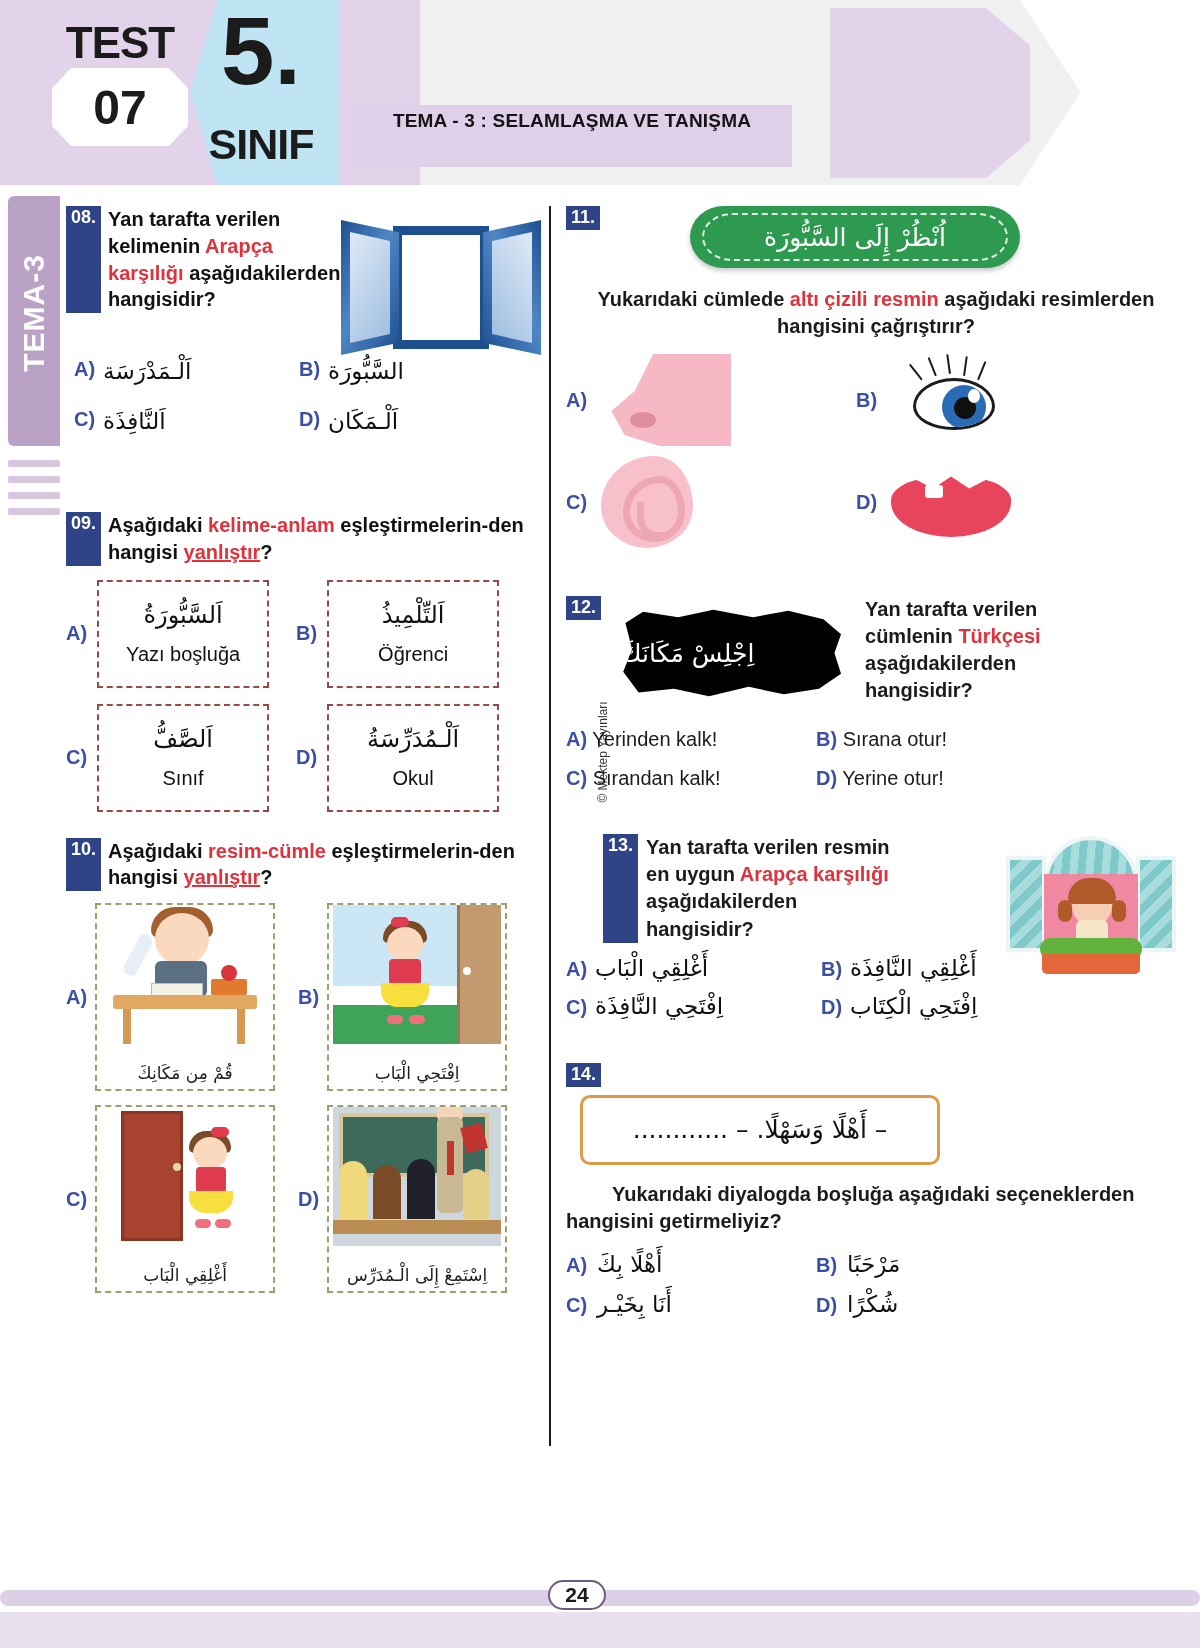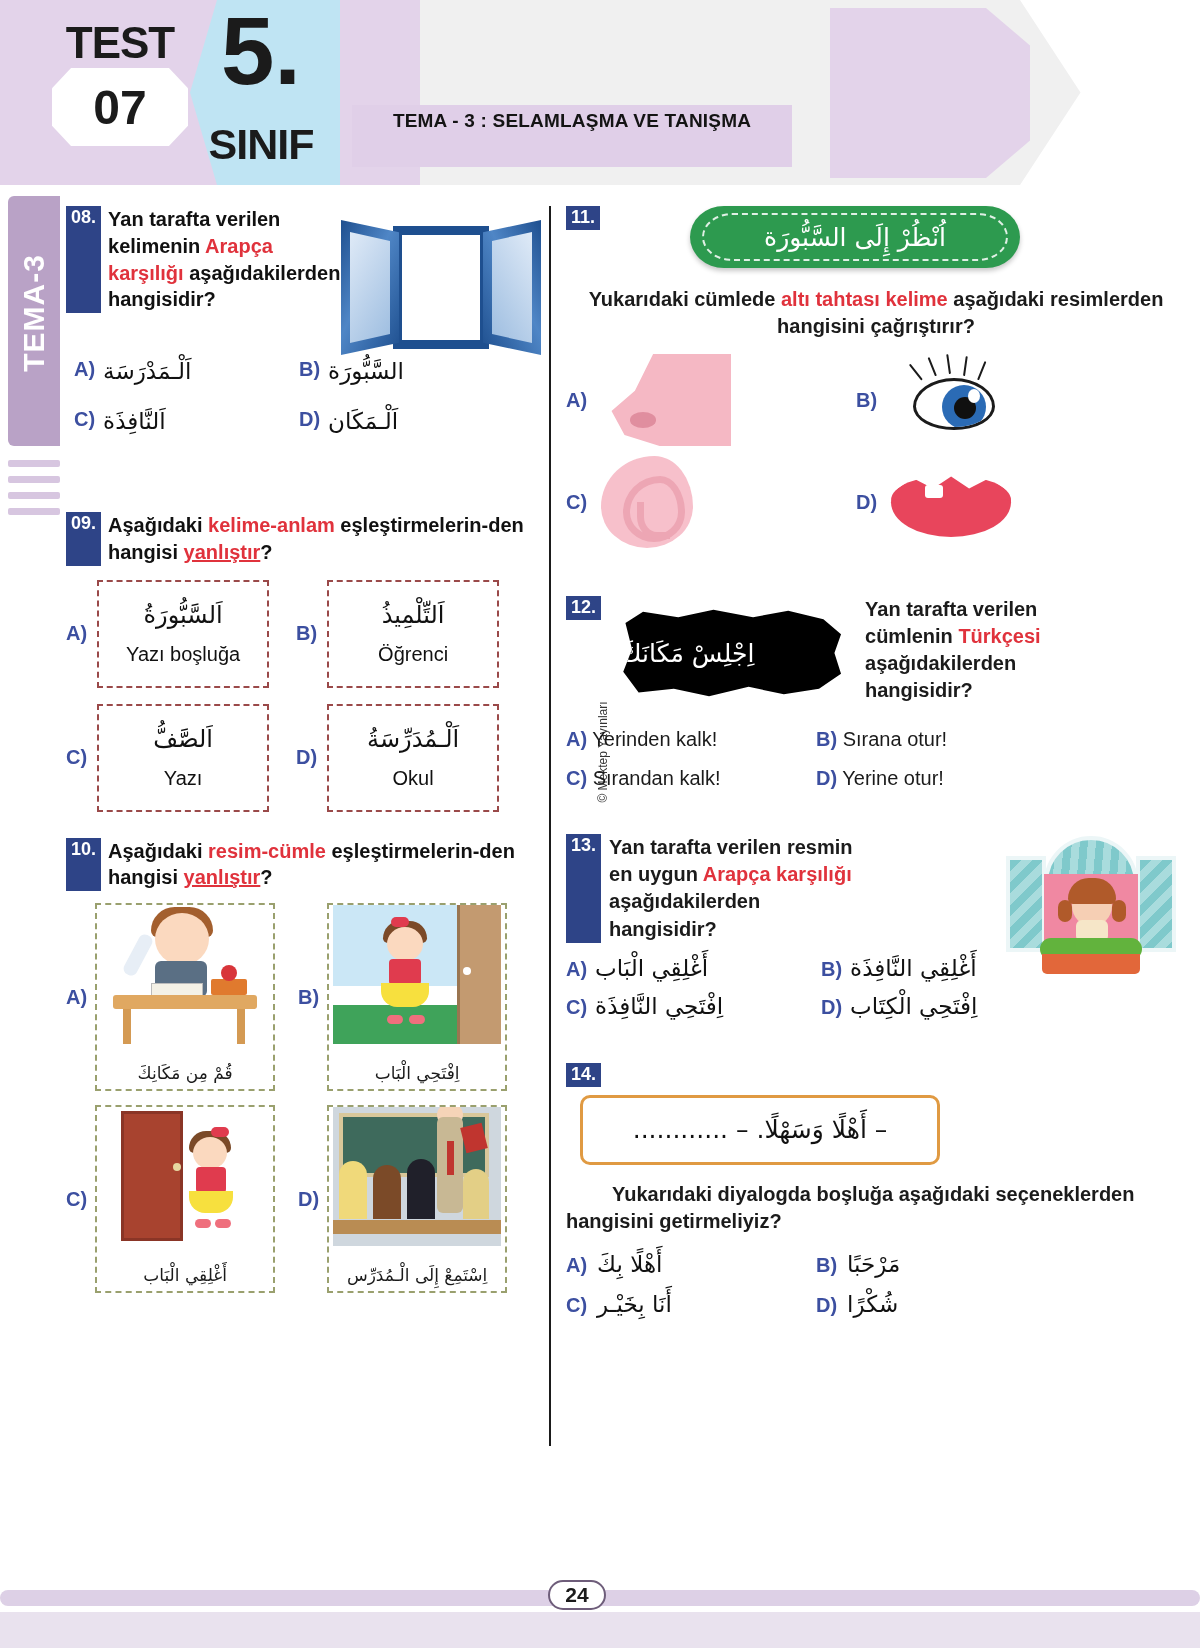"altı tahtası kelime" span.red { text: tahtası kelime -> çizili resmin }
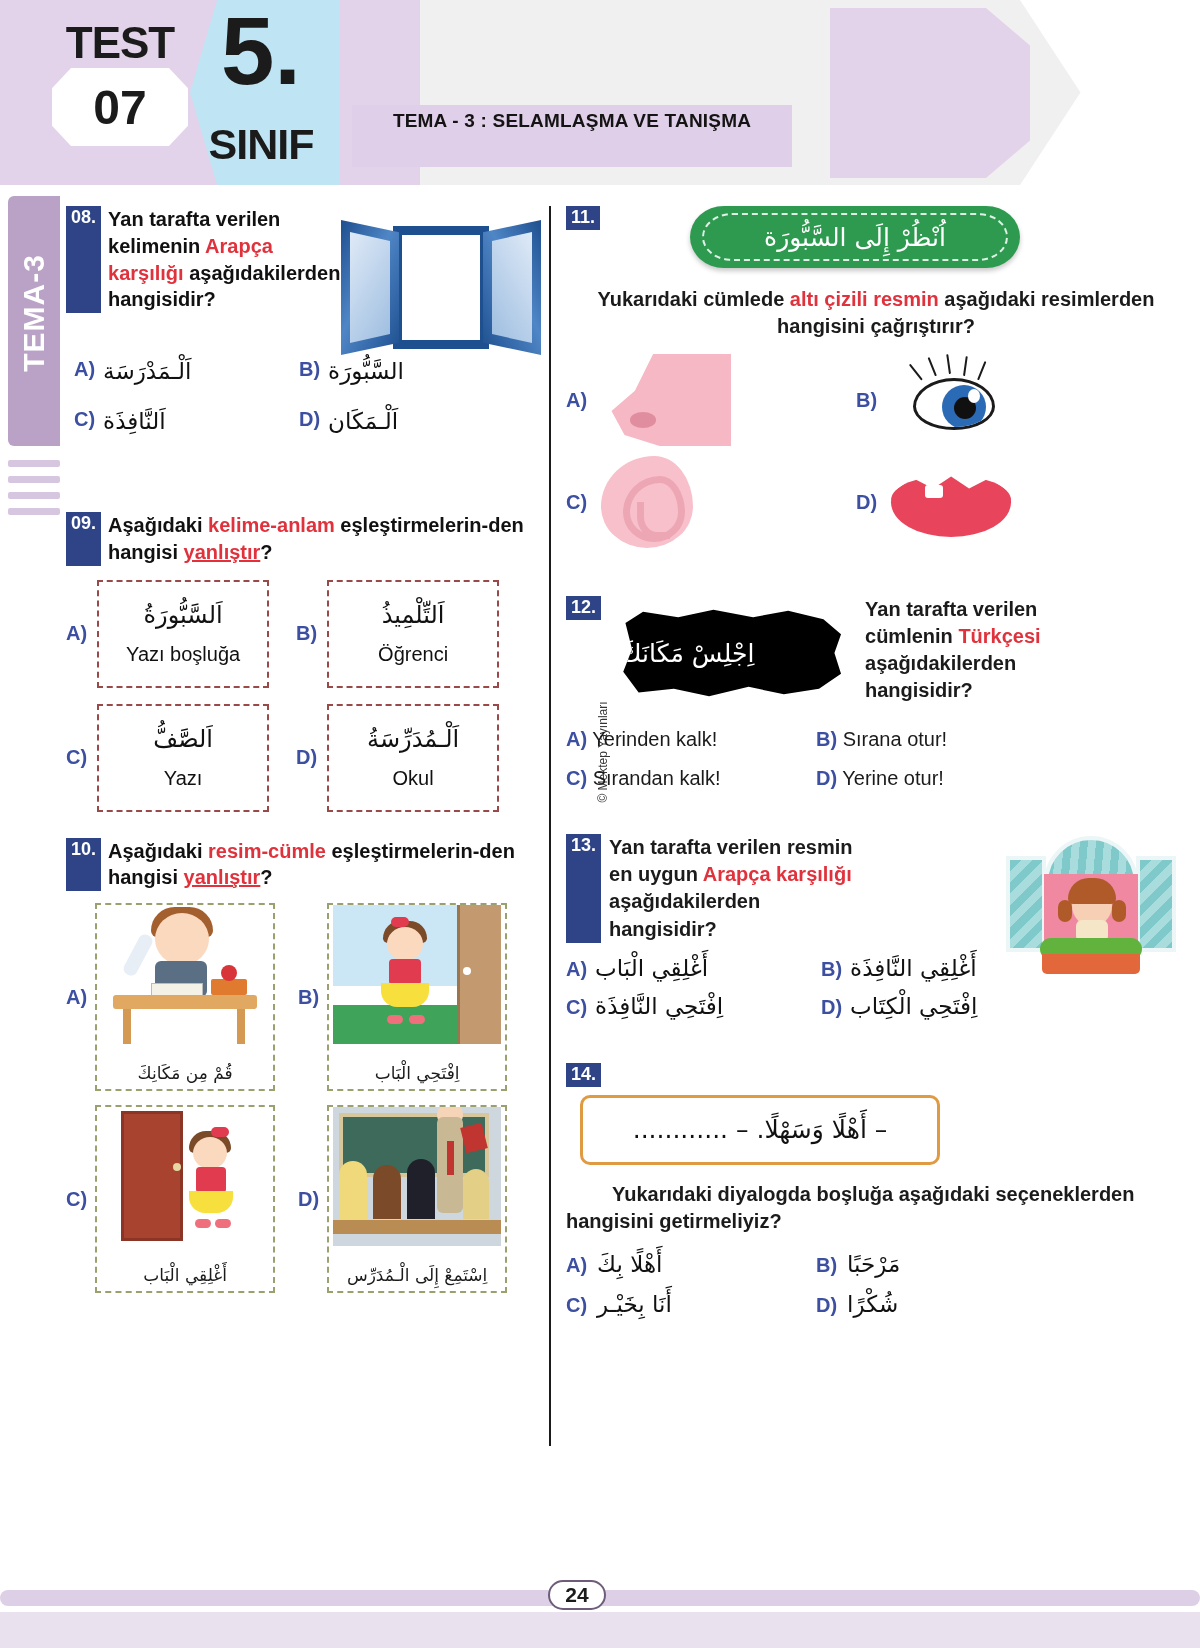"Yazı" div.tr { text: Yazı -> Sınıf }
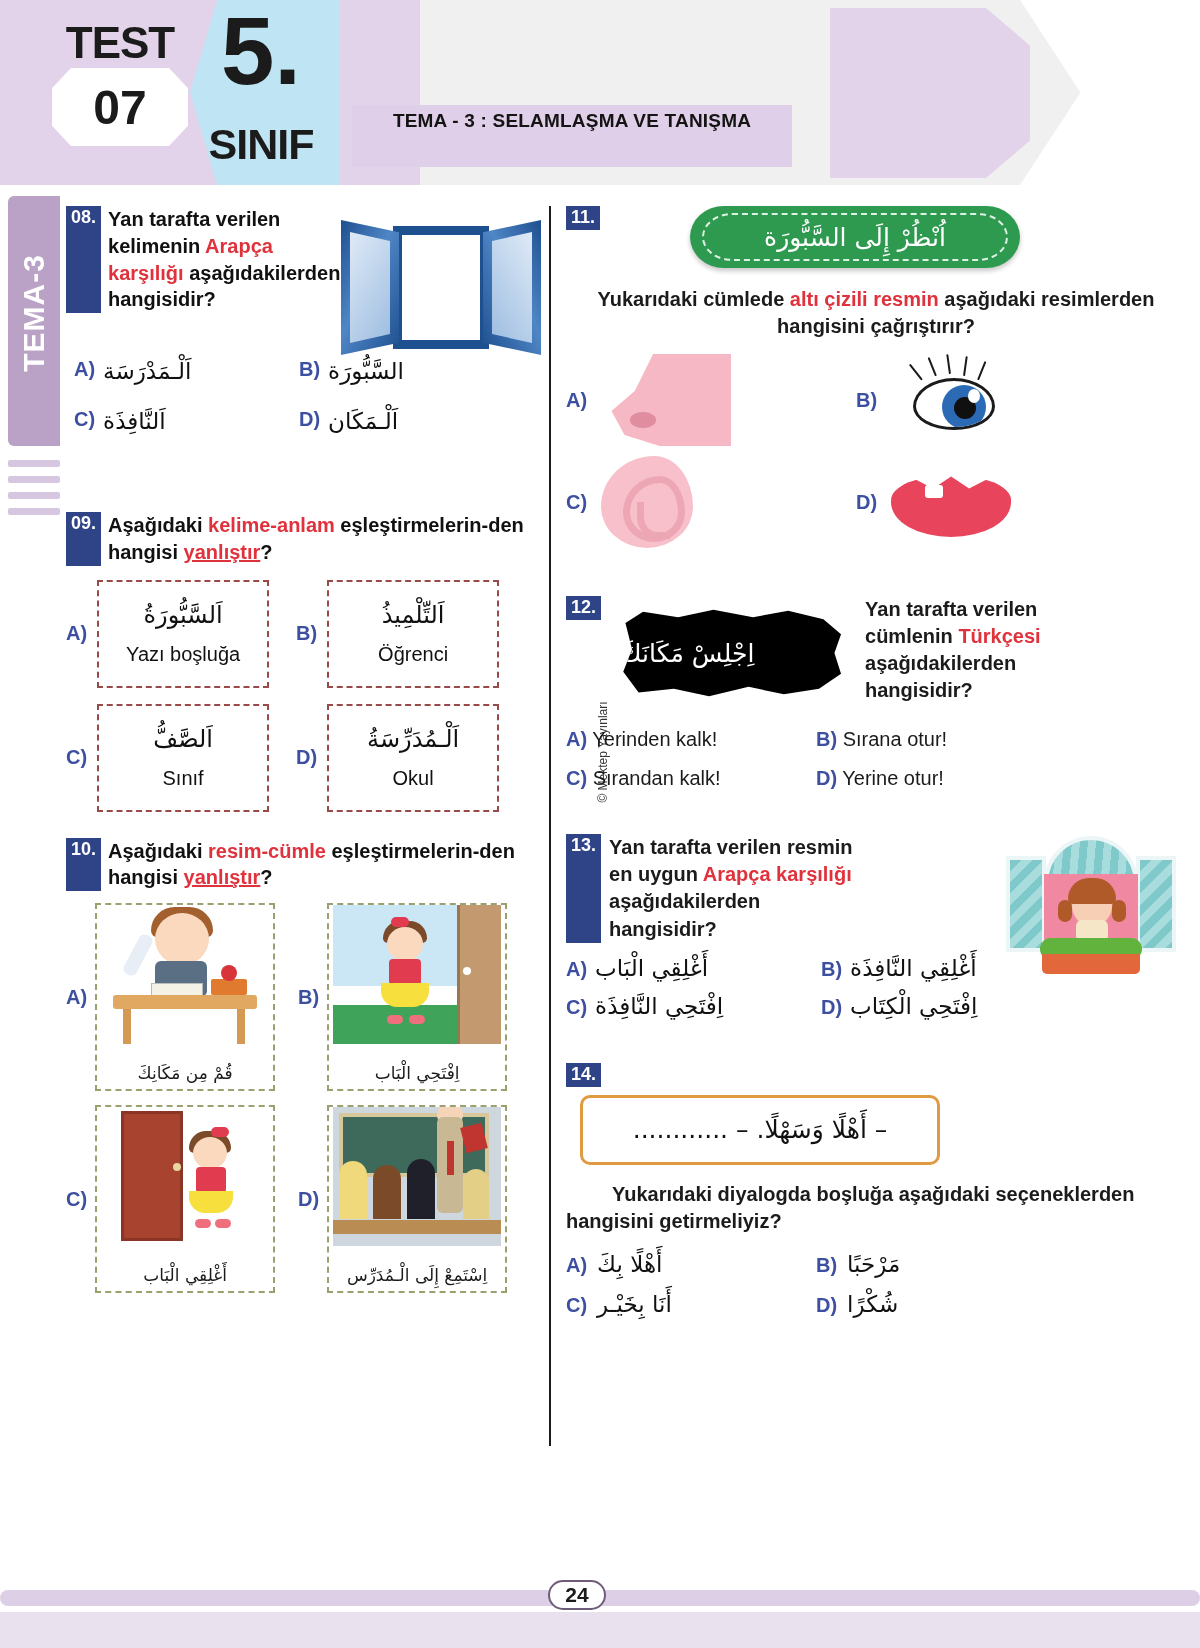"13." .q13-top { margin-left: none -> 37px }
